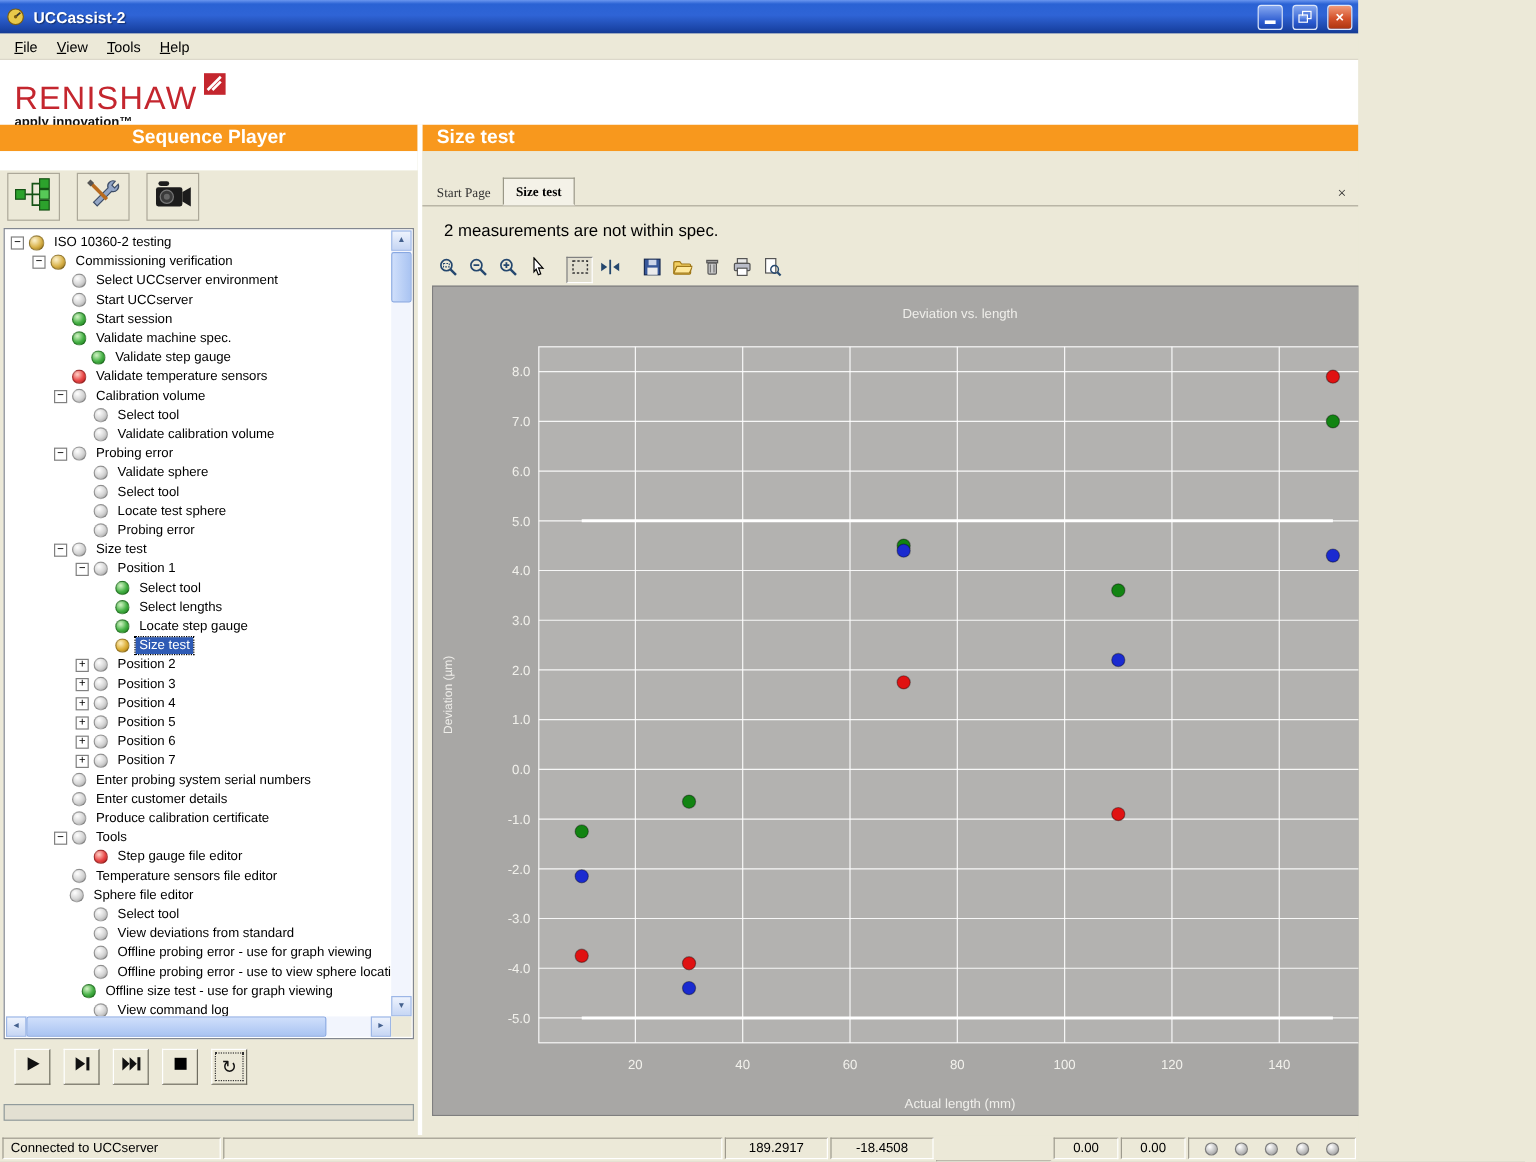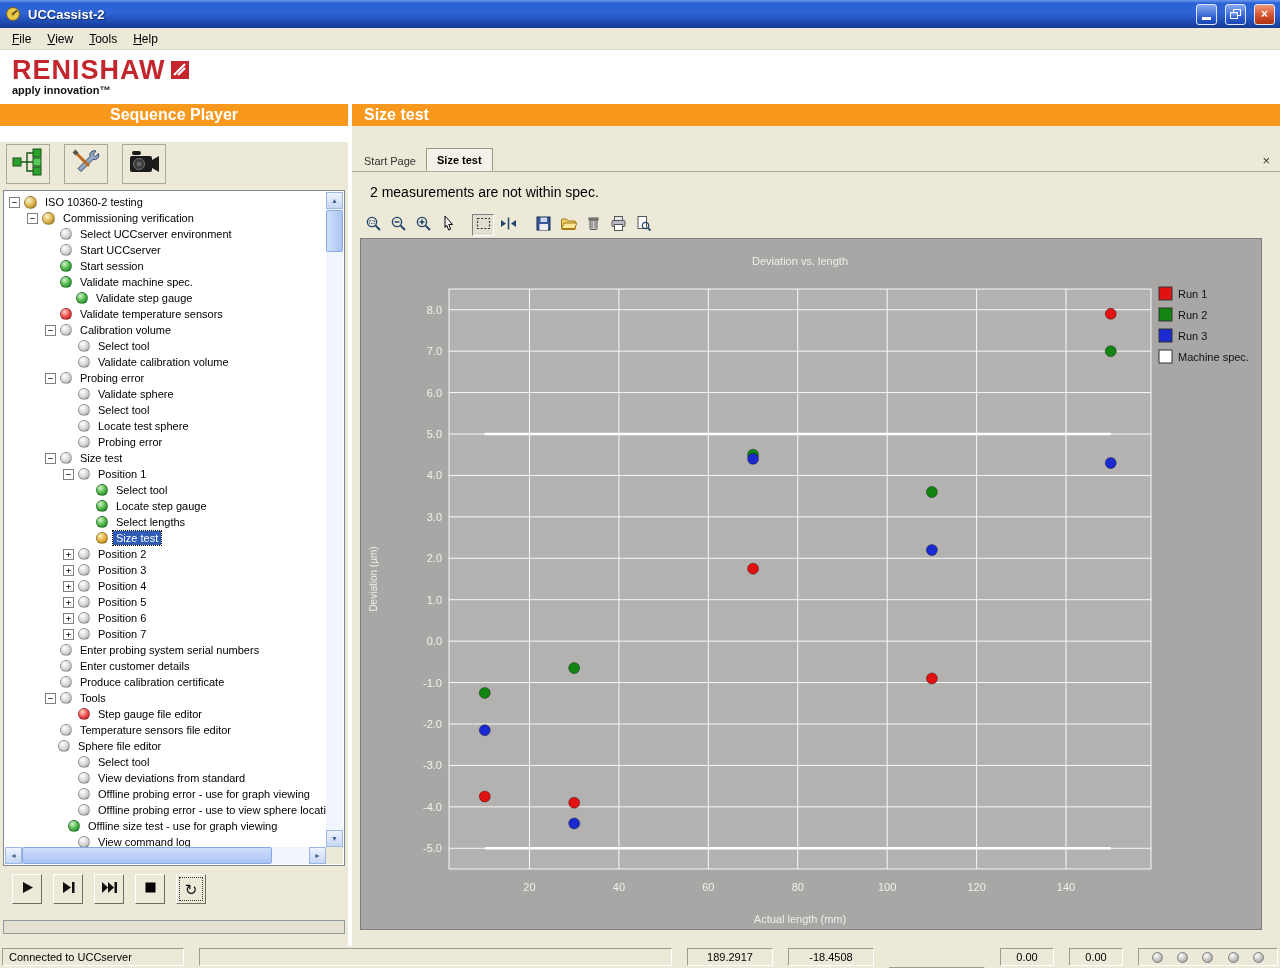"UCCassist-2" .window { width: 1280px -> 1132px }
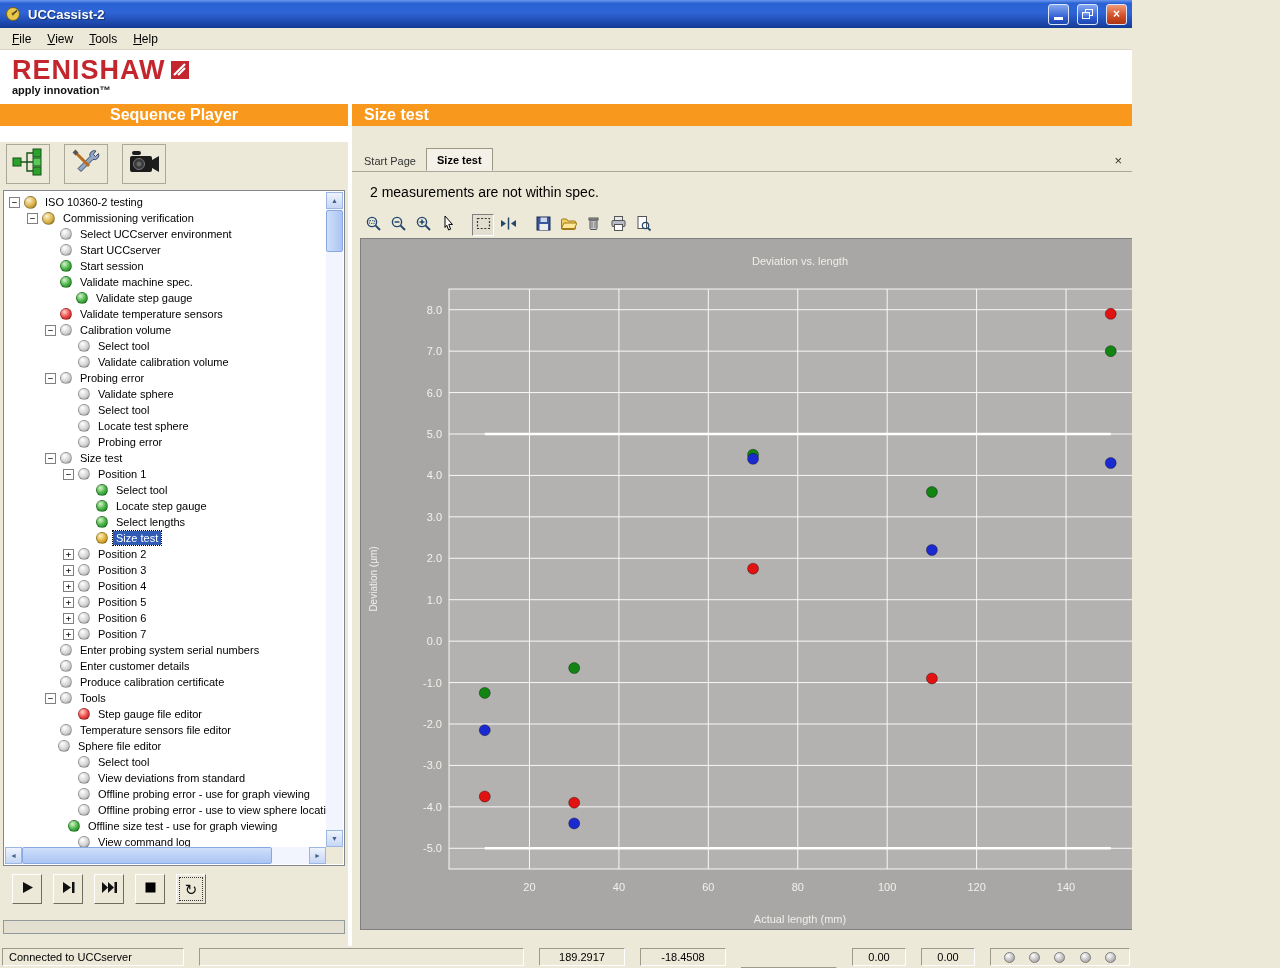"RENISHAW" .brand { font-weight: bold -> normal; margin-top: none -> 12px }
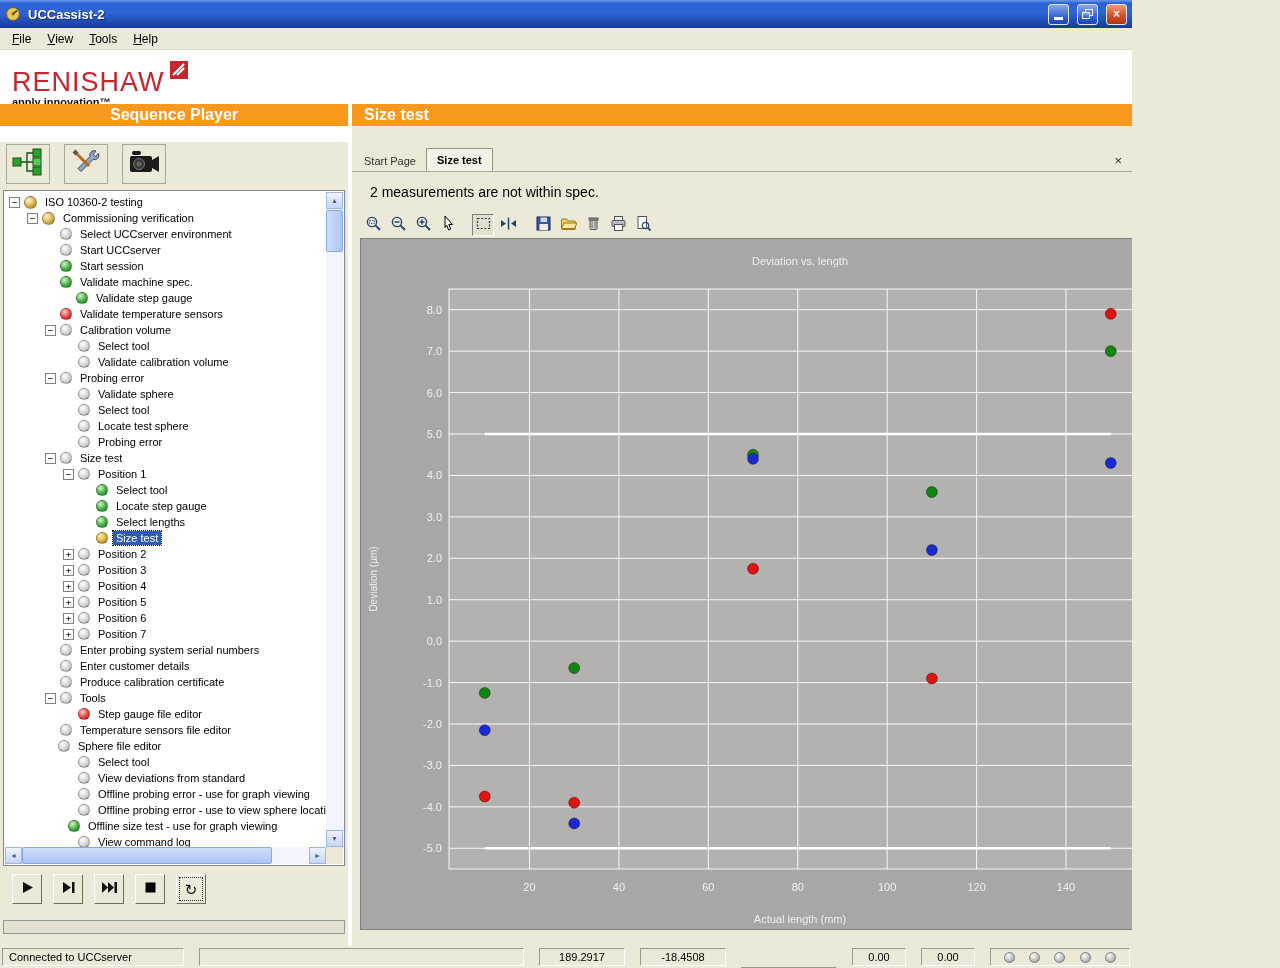"Start Page" .tab-row { font-family: none -> Liberation Serif, serif }
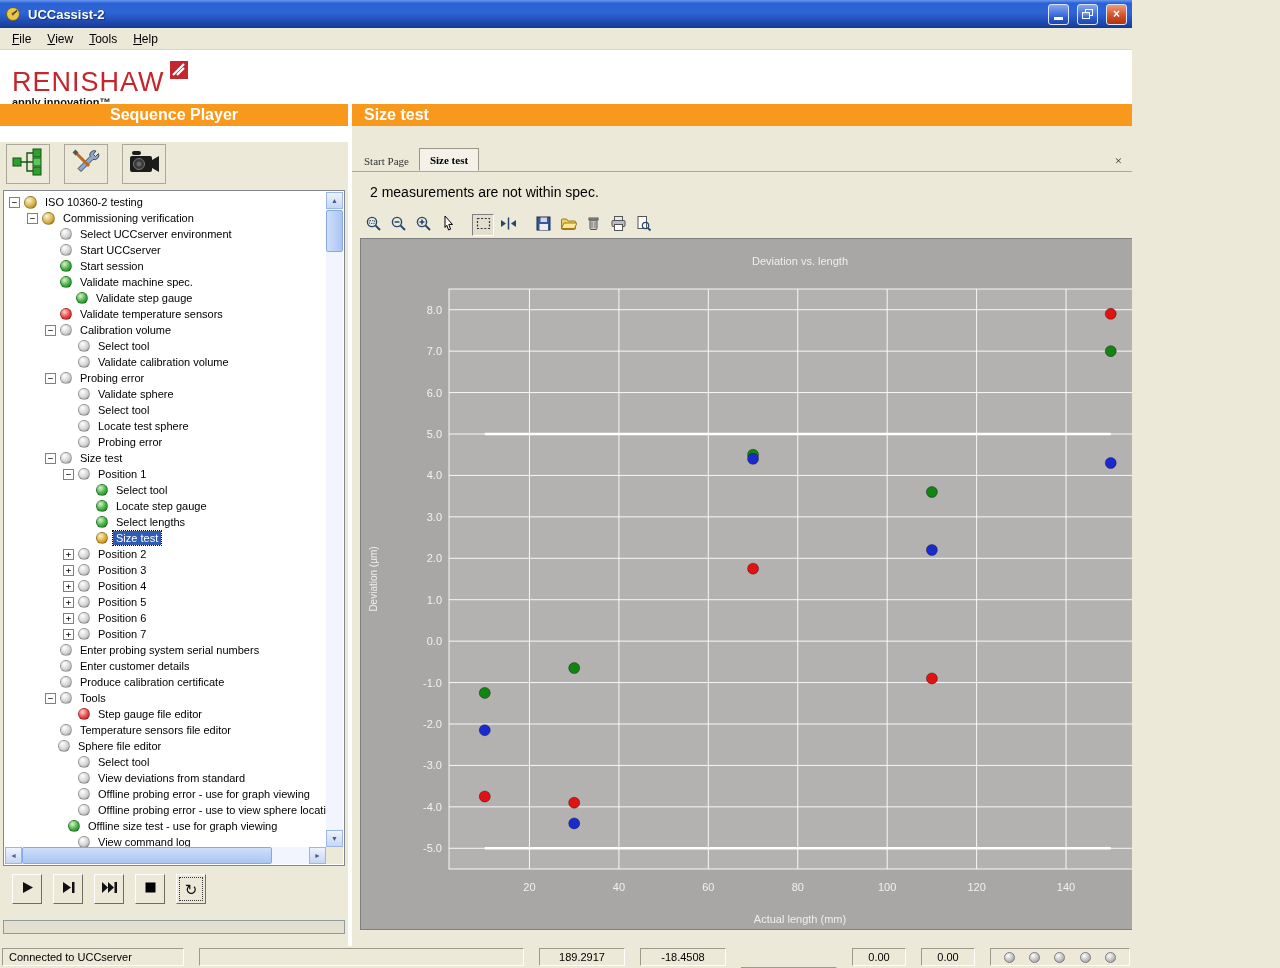"Locate step gauge" div.tree-item { order: before "Select lengths" -> after "Select lengths" }
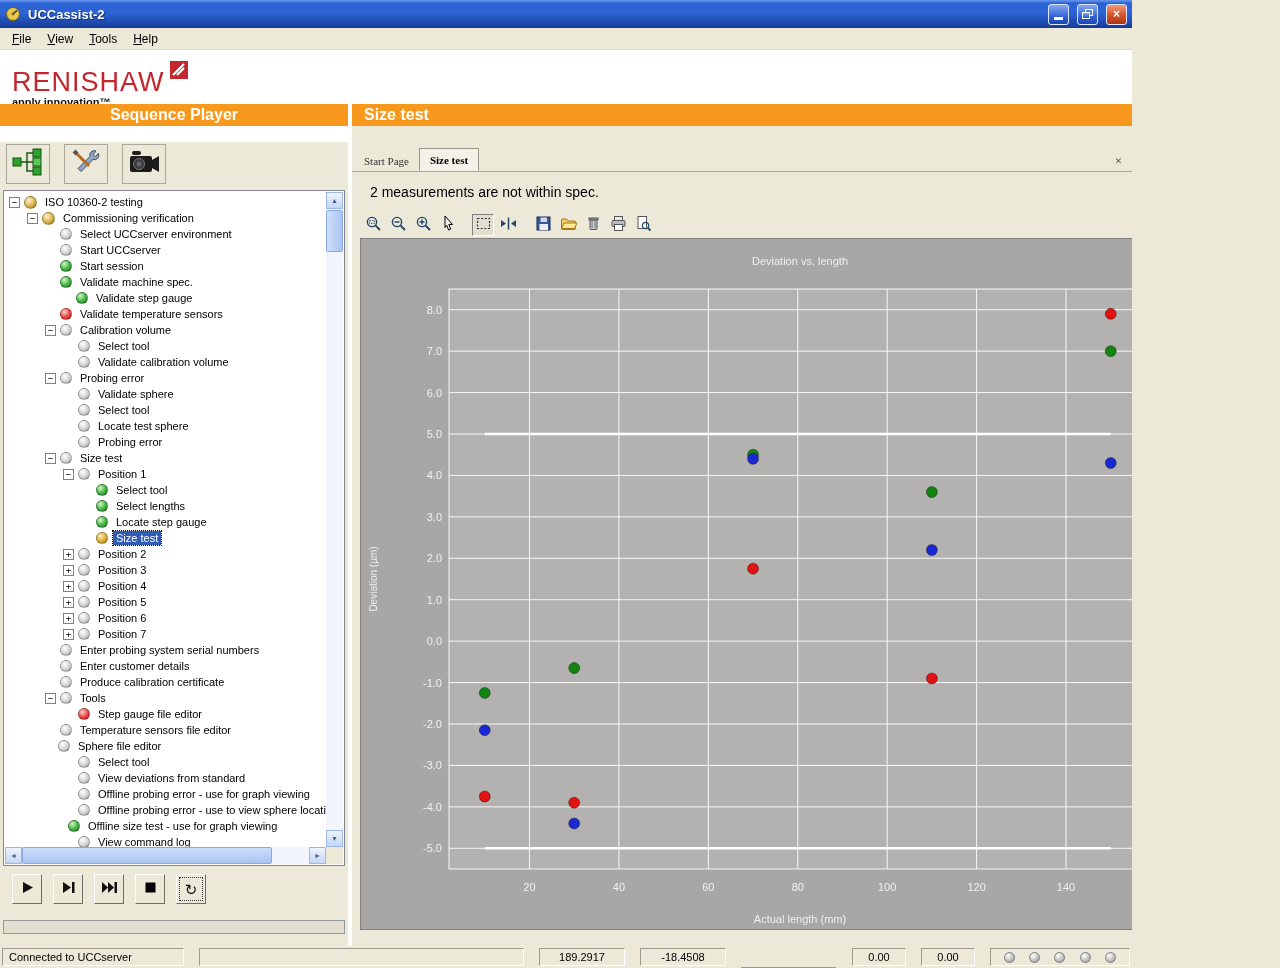"Connected to UCCserver" .statusbar { gap: 15px -> 2px }
